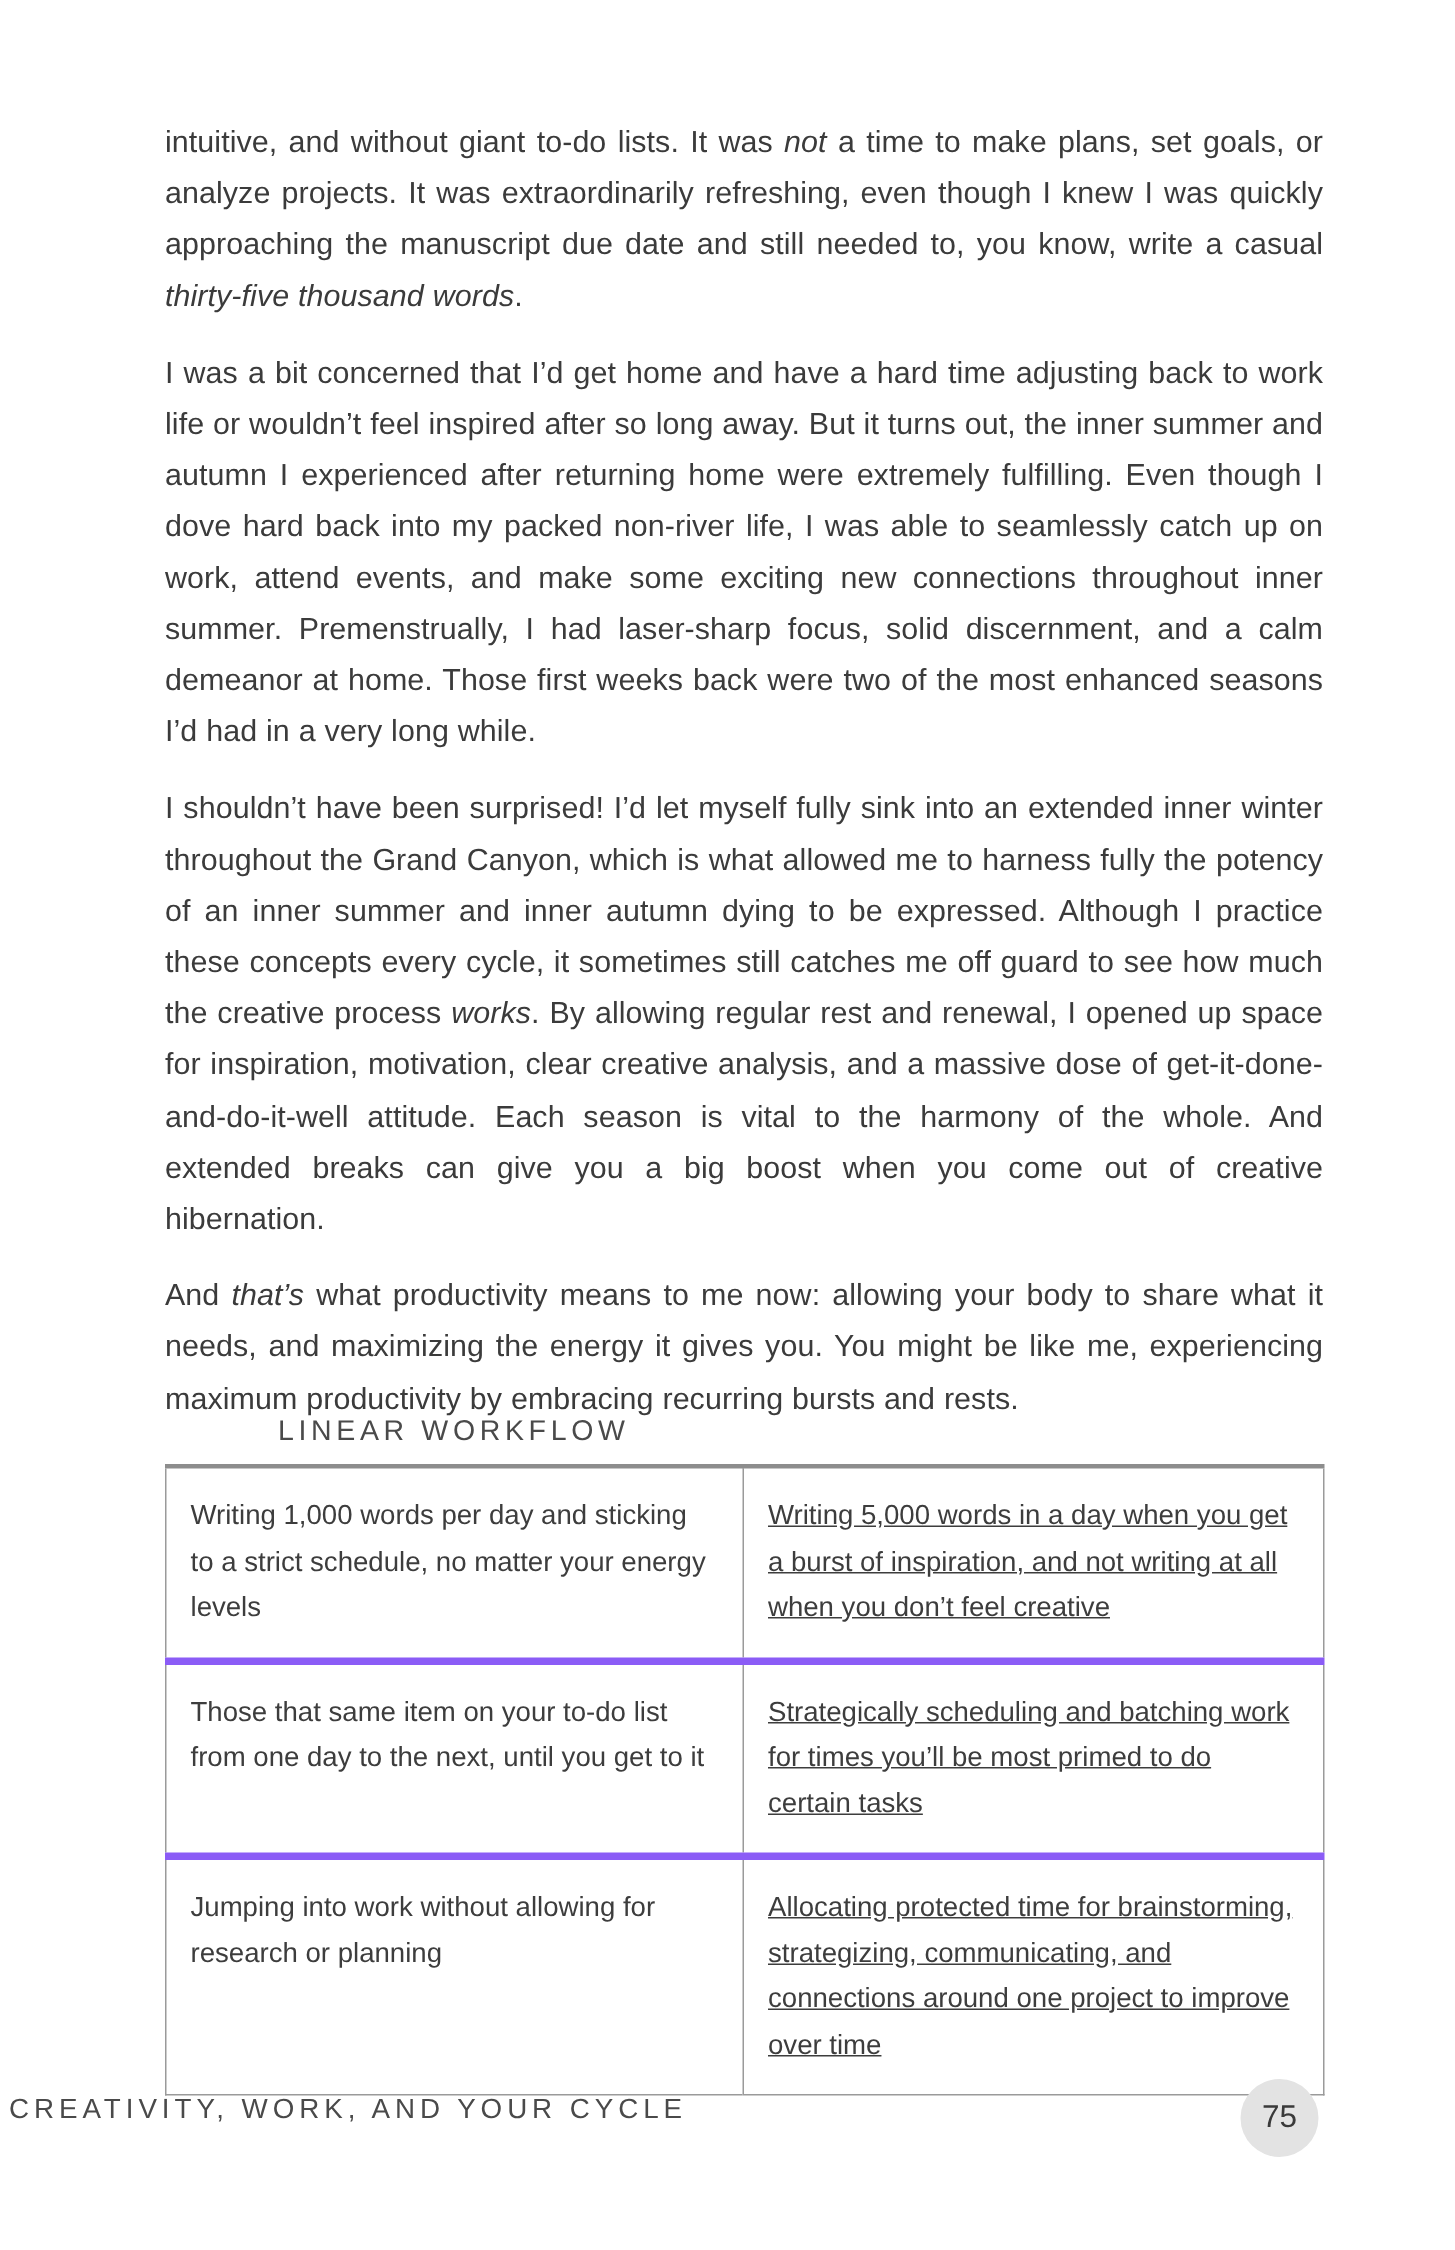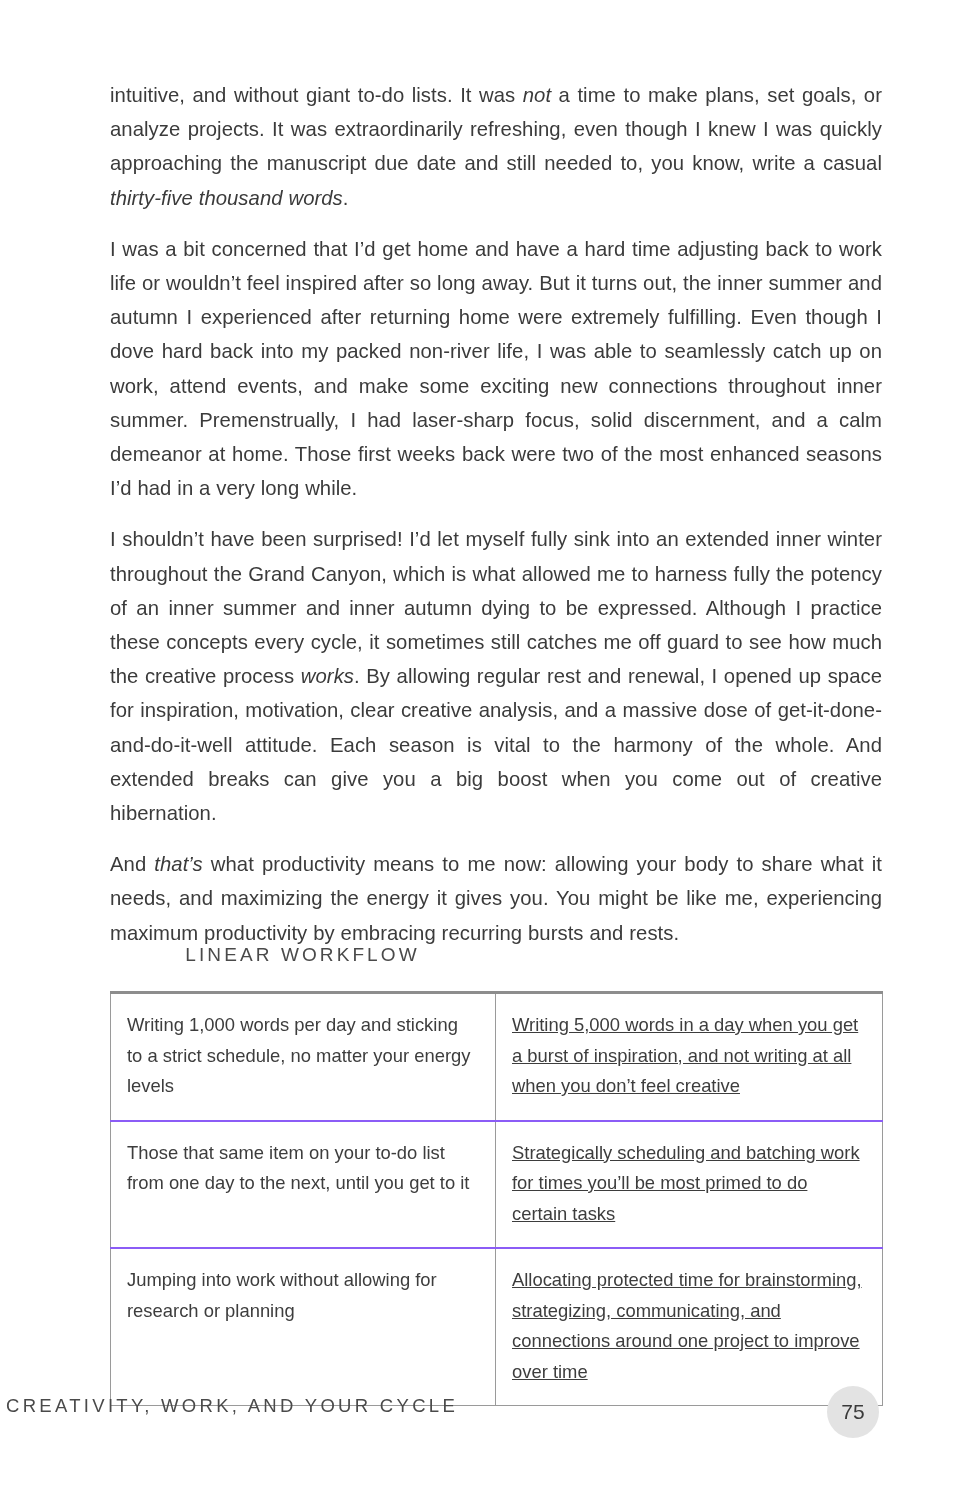"LINEAR WORKFLOW" .table-headers { margin-bottom: 25px -> 10px }
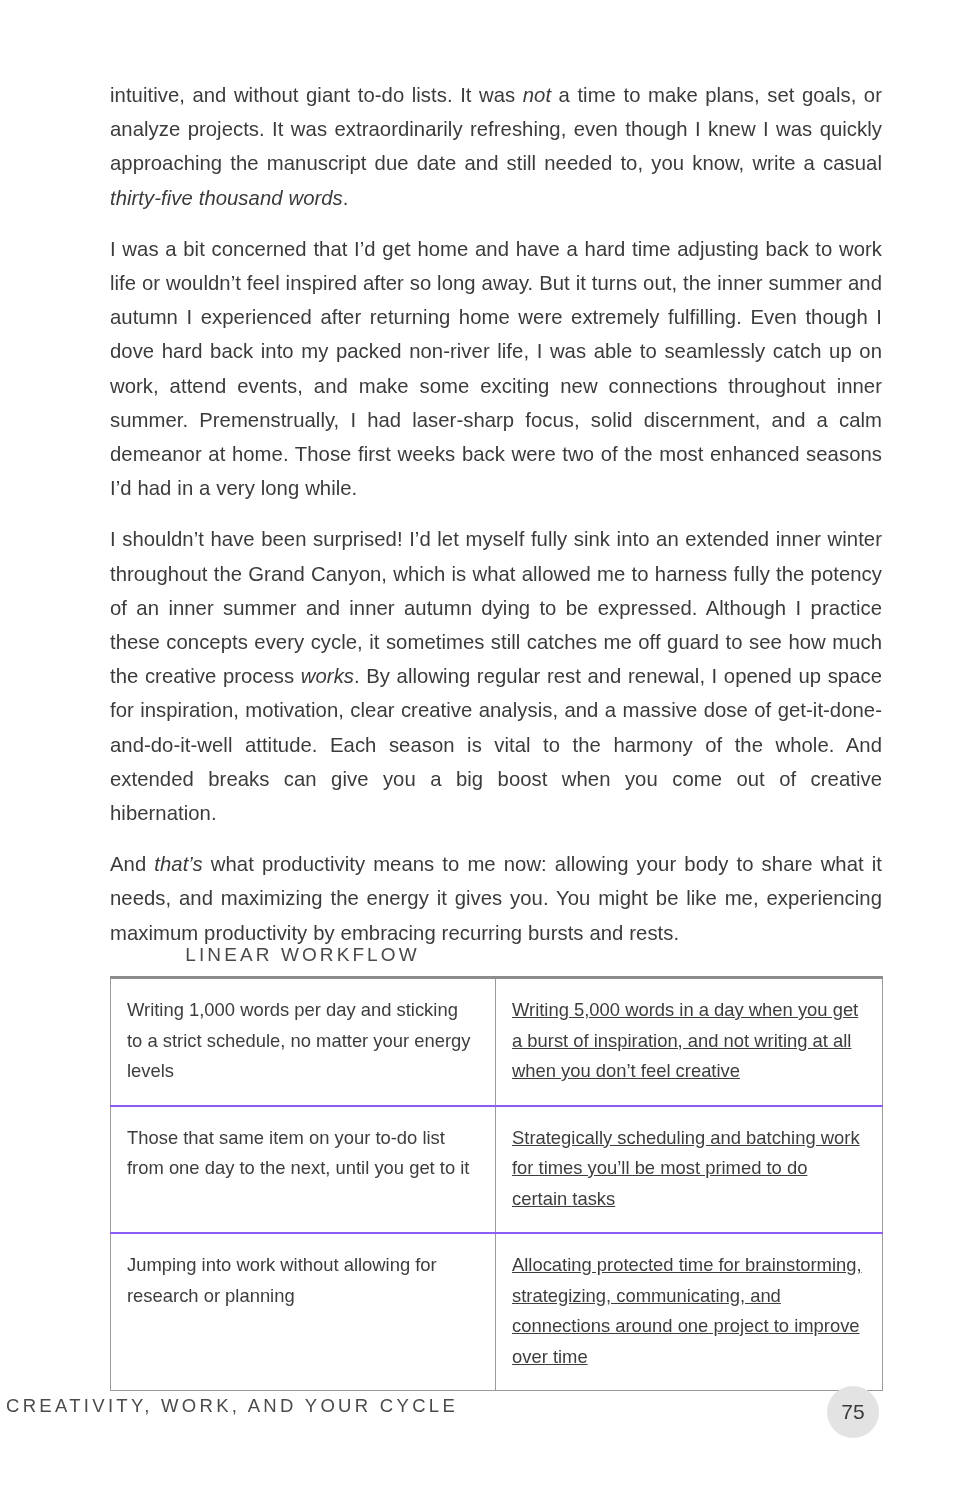"Writing 1,000 words per day" table.compare td { border-bottom: 2px solid #8b5cf6 -> 5px solid #8b5cf6 }
